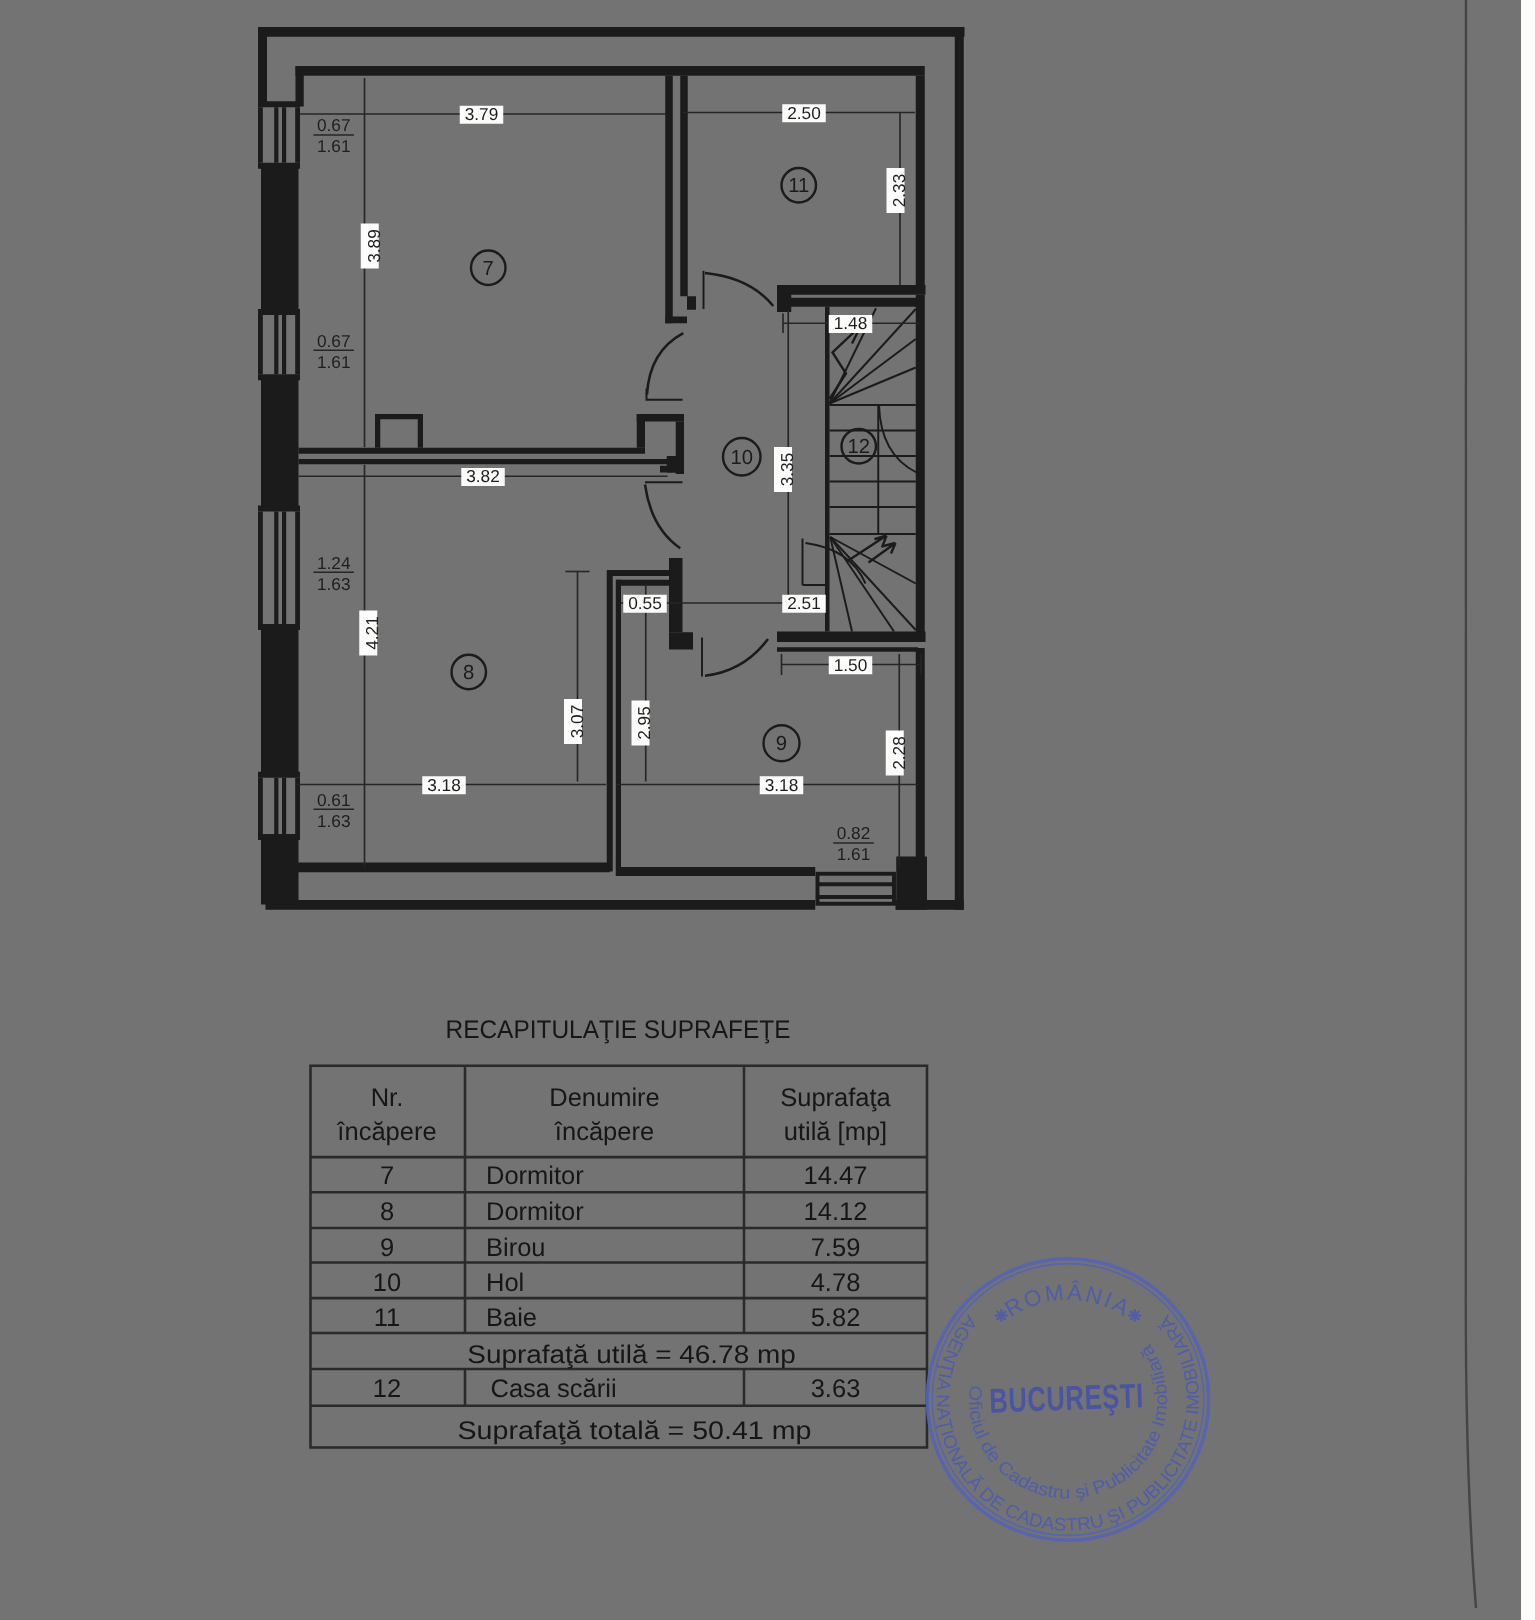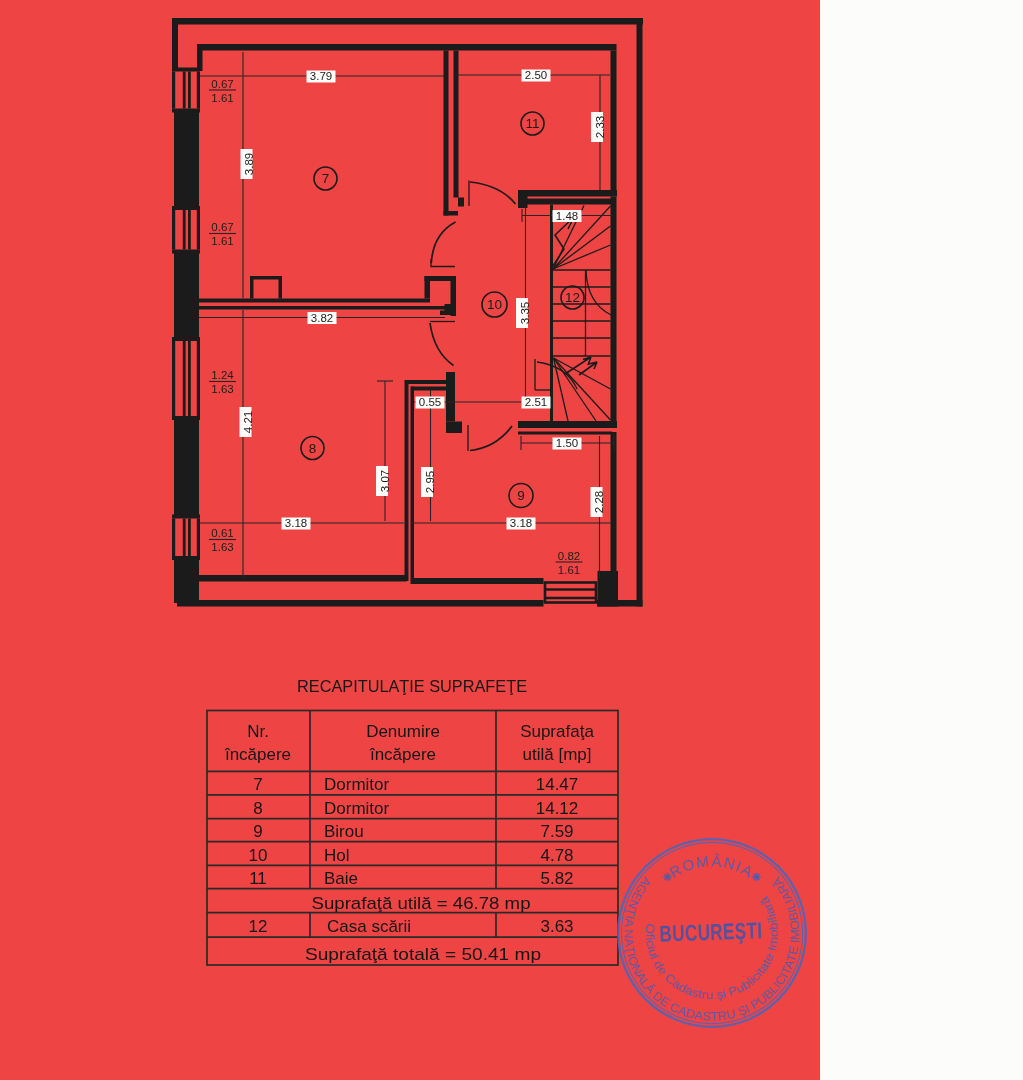"3.79" #page { background: #ef4444 -> #737373; width: 820px -> 1014px }
